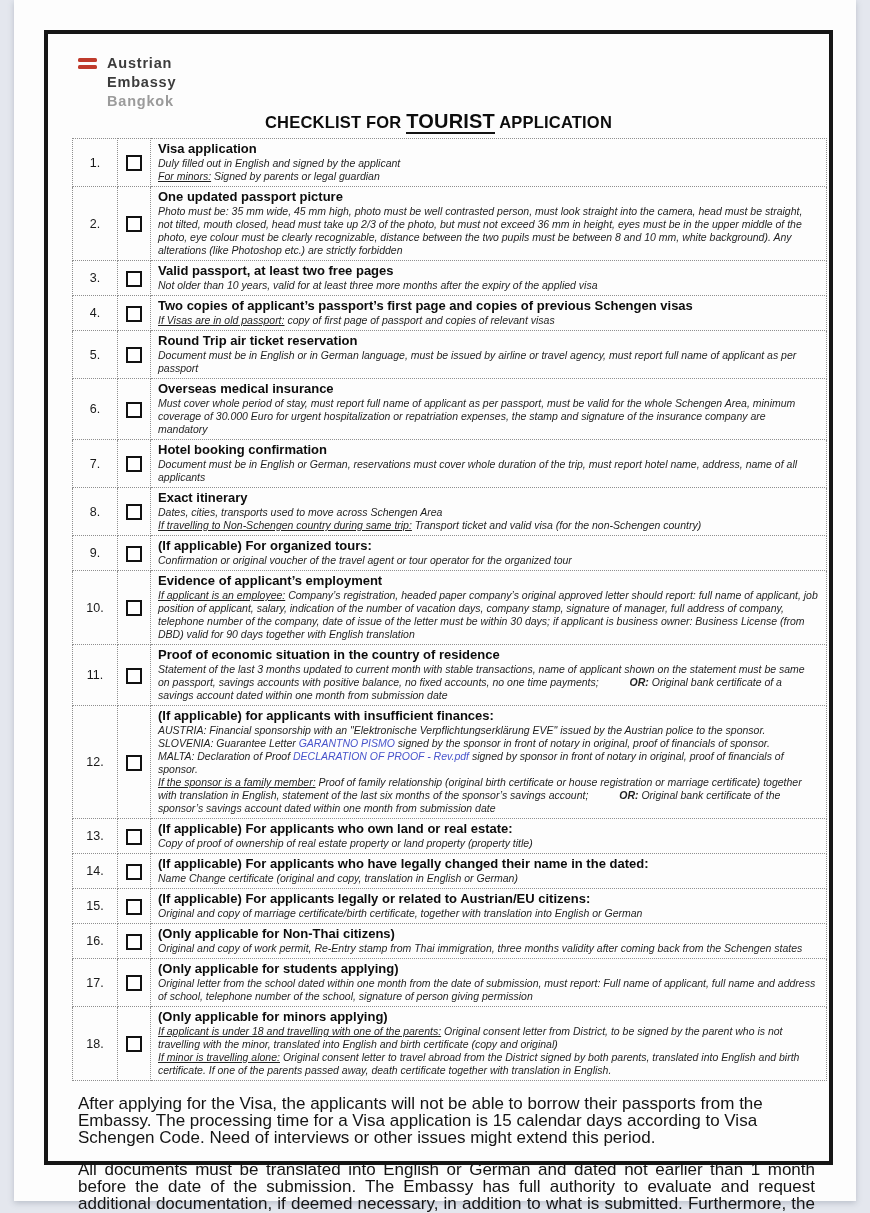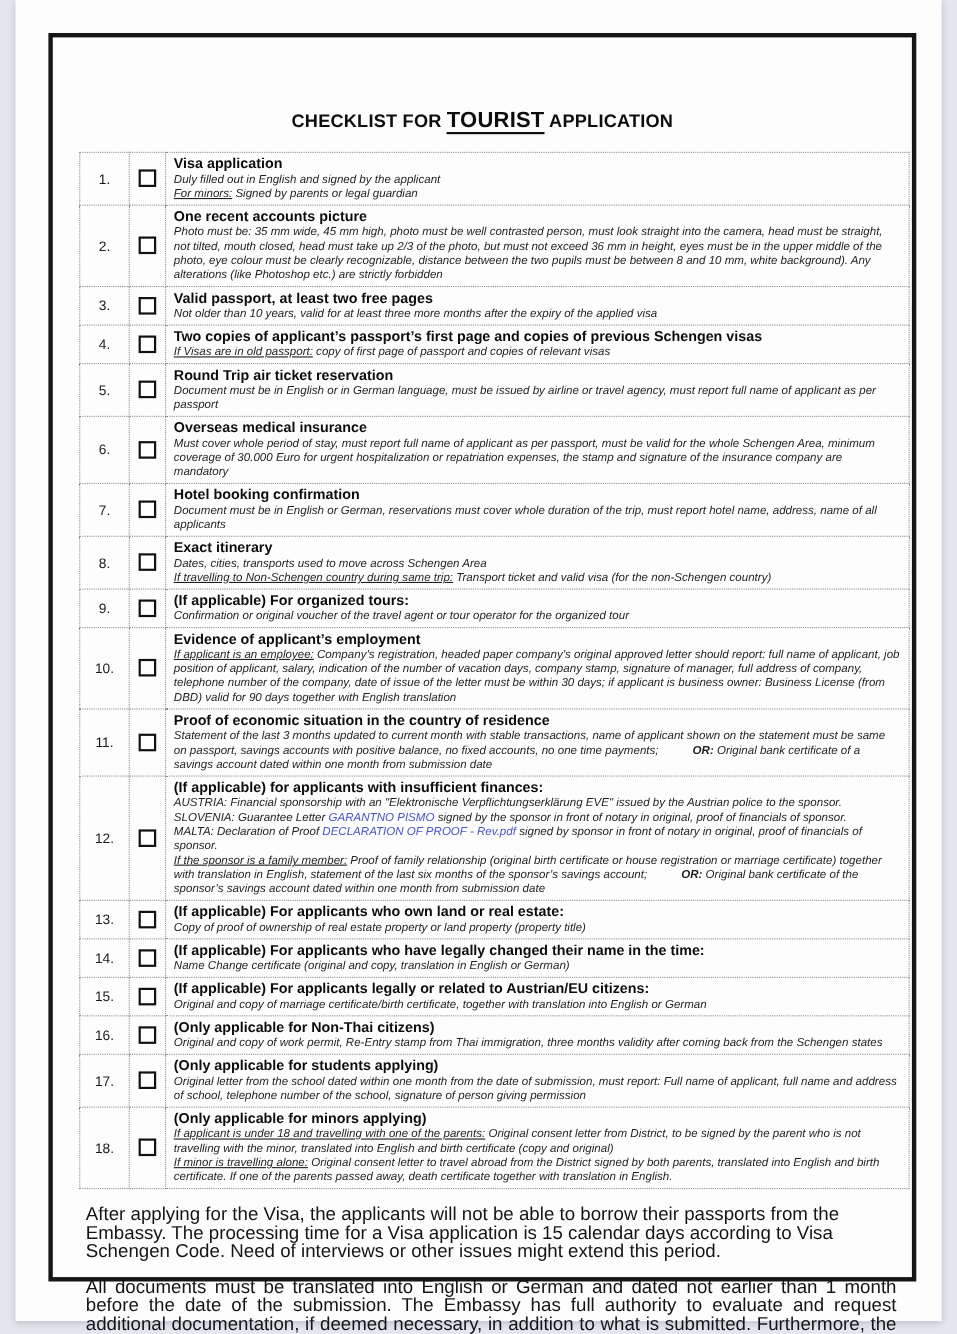"Austrian" div.logo { html: none -> <div> <div> <div></div> <div></div> </div> <div> <div>Austrian</div> <div>Embassy</div> <div>Bangkok</div> </div> </div> }
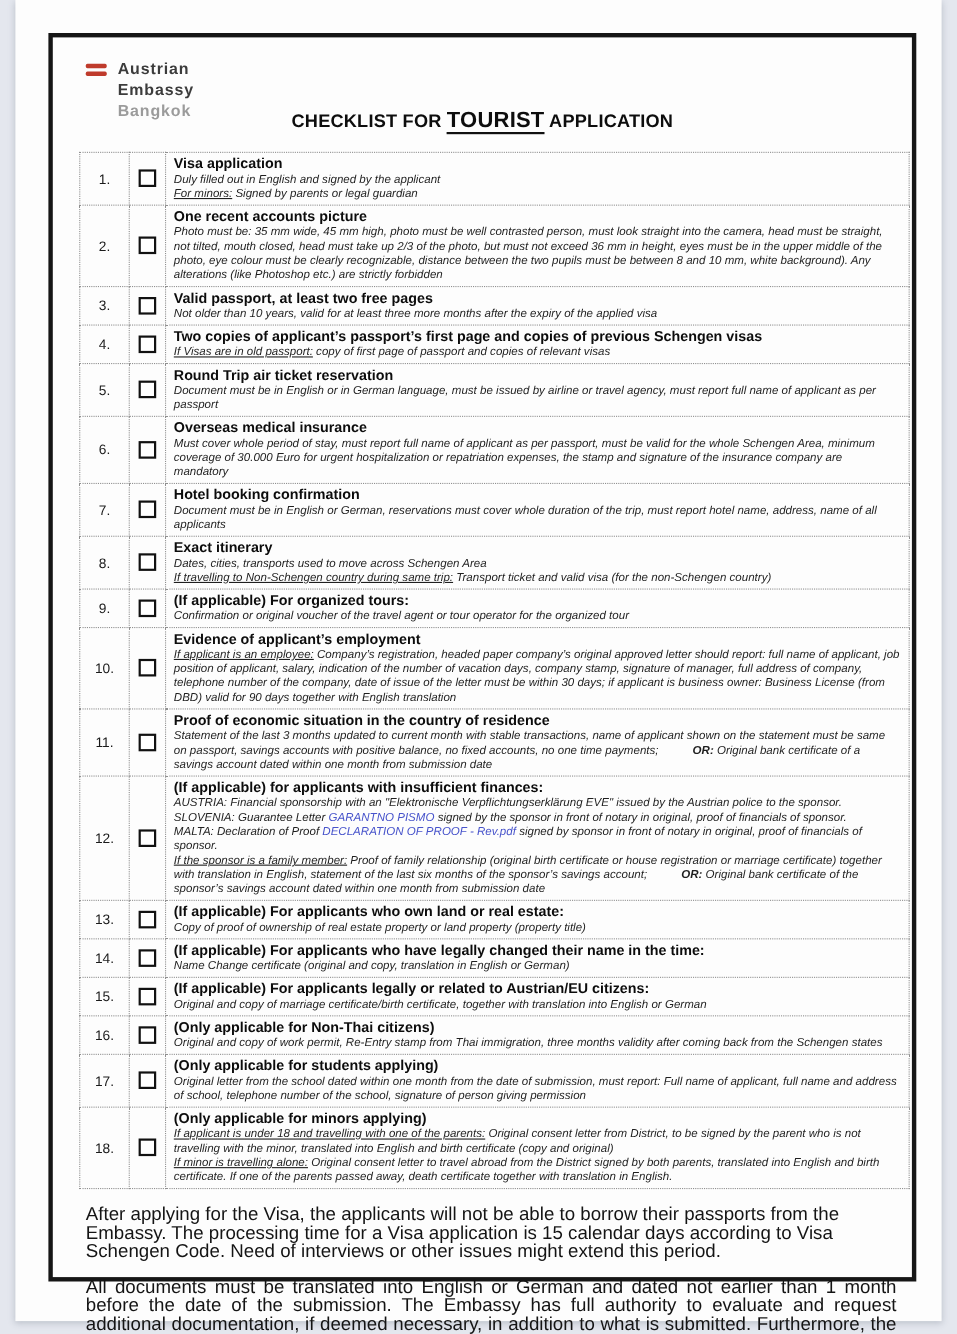"CHECKLIST FOR TOURIST APPLICATION" .title { top: 64px -> 76px }
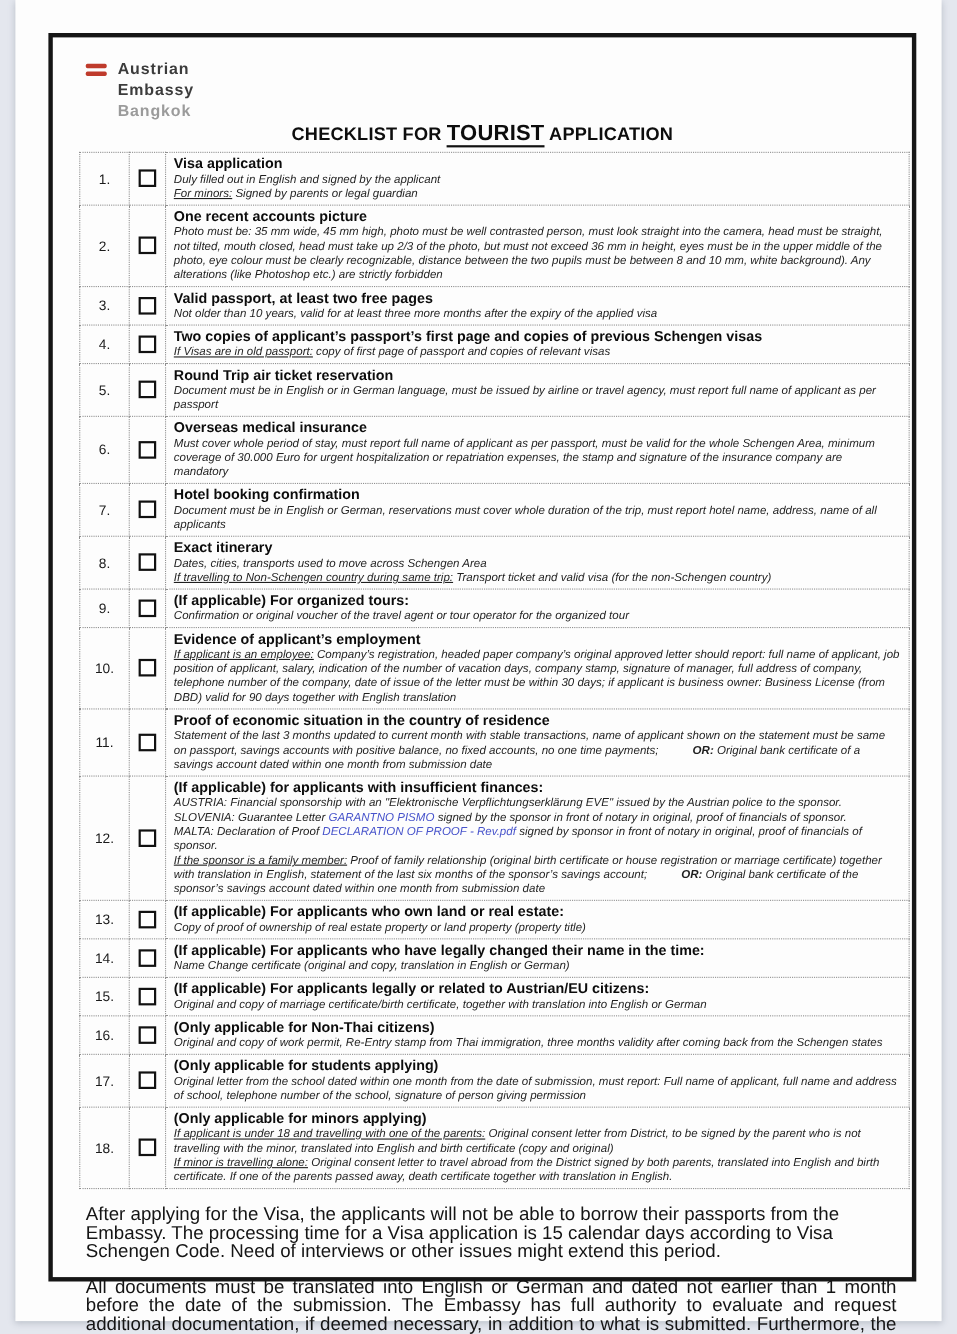"One recent accounts picture" div.row-title { text: recent accounts -> updated passport }
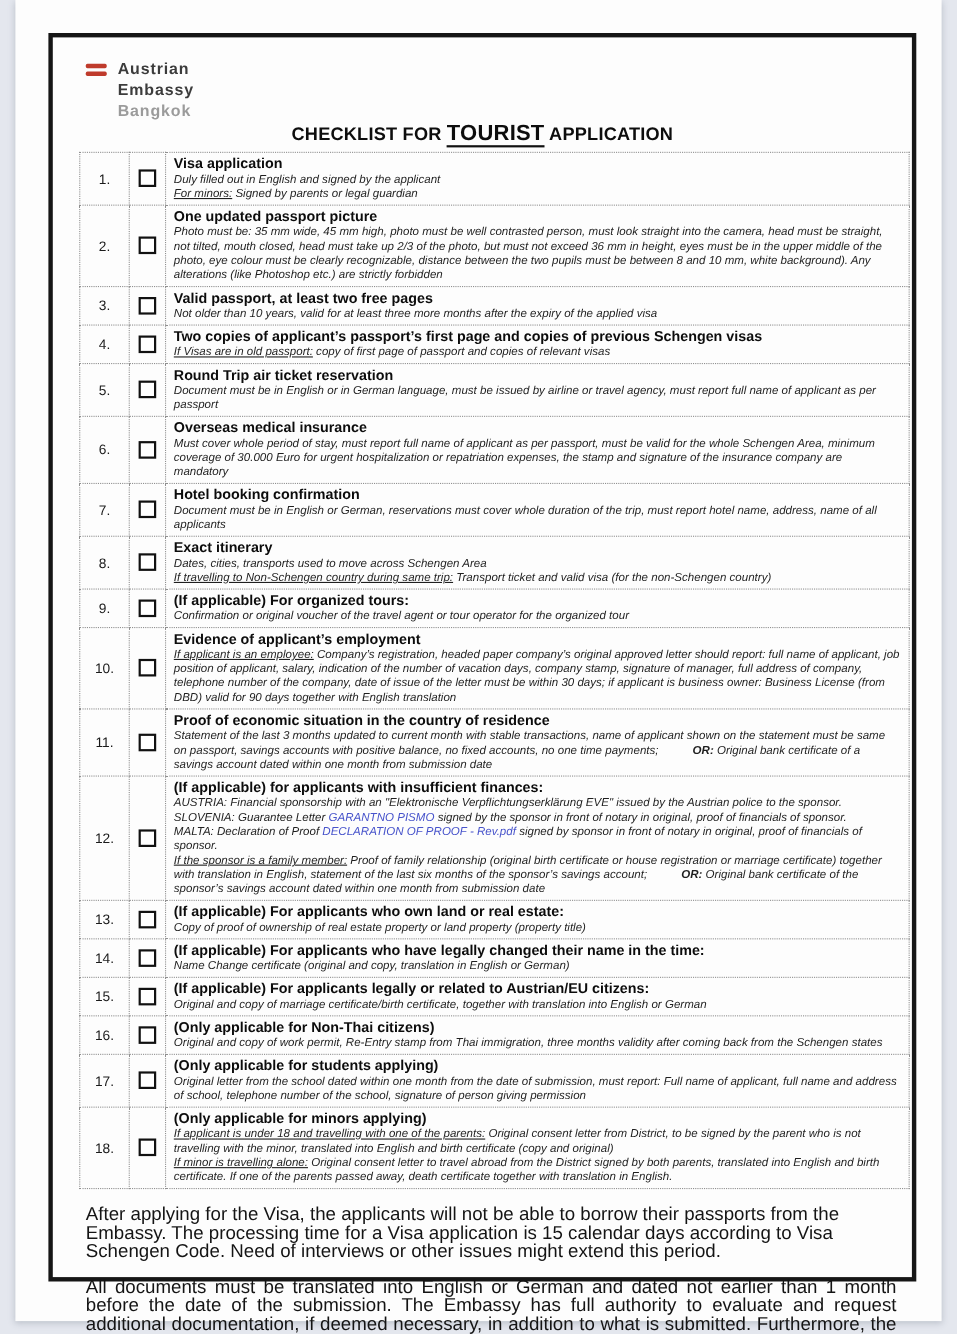"(If applicable) For applicants who have" div.row-title { text: time -> dated }
